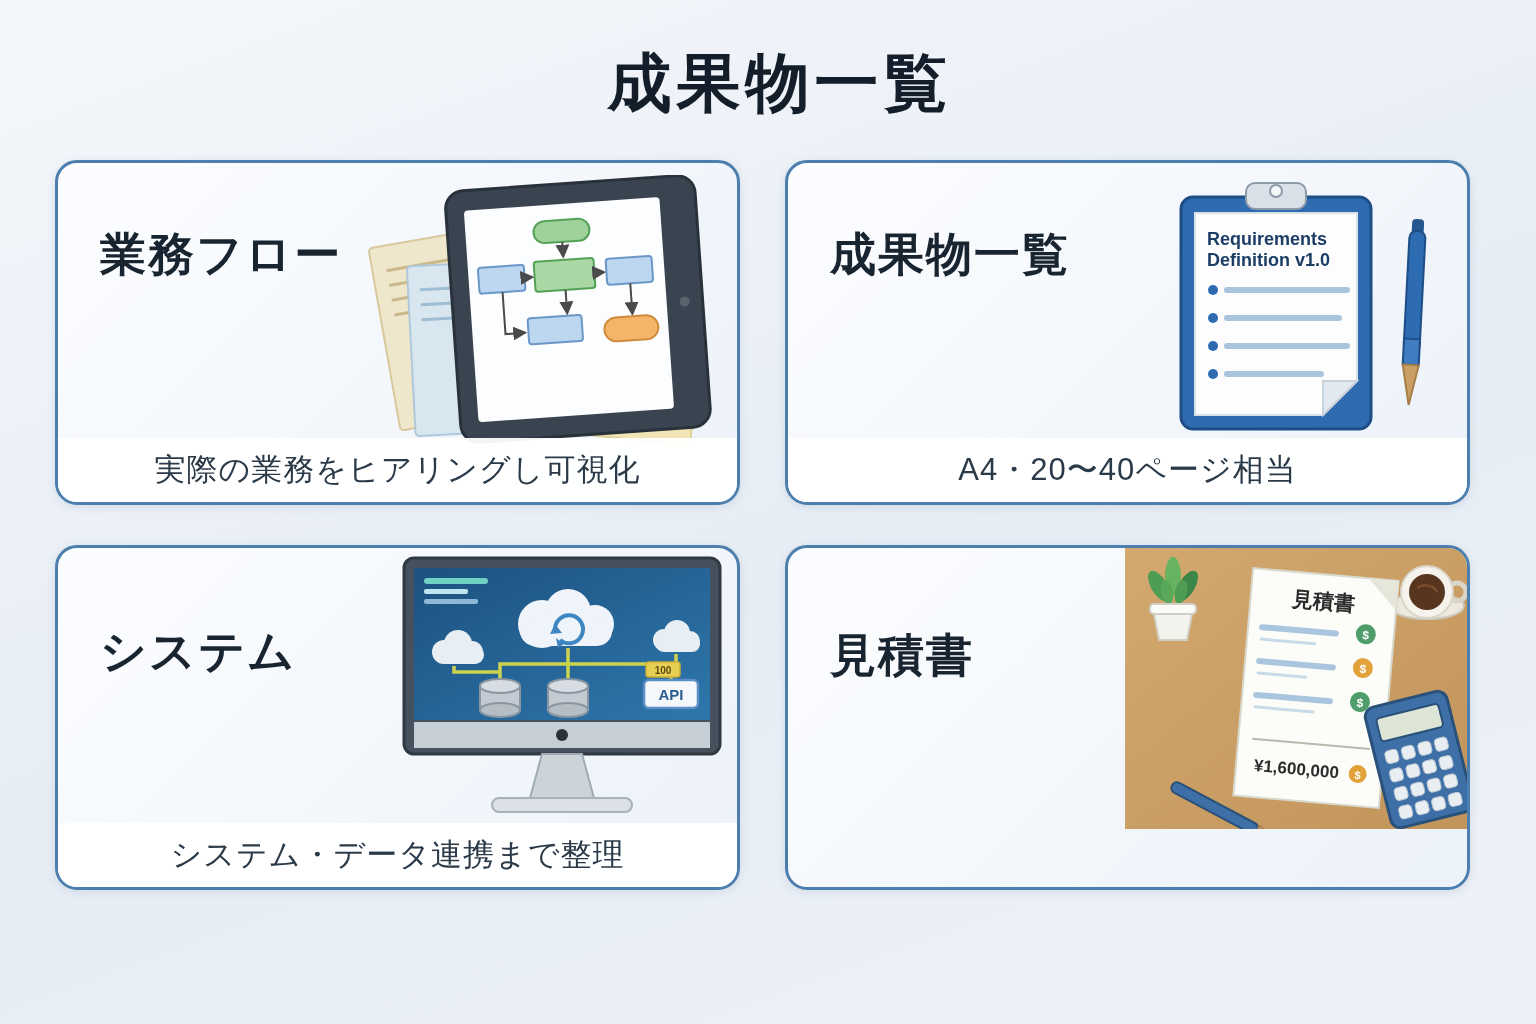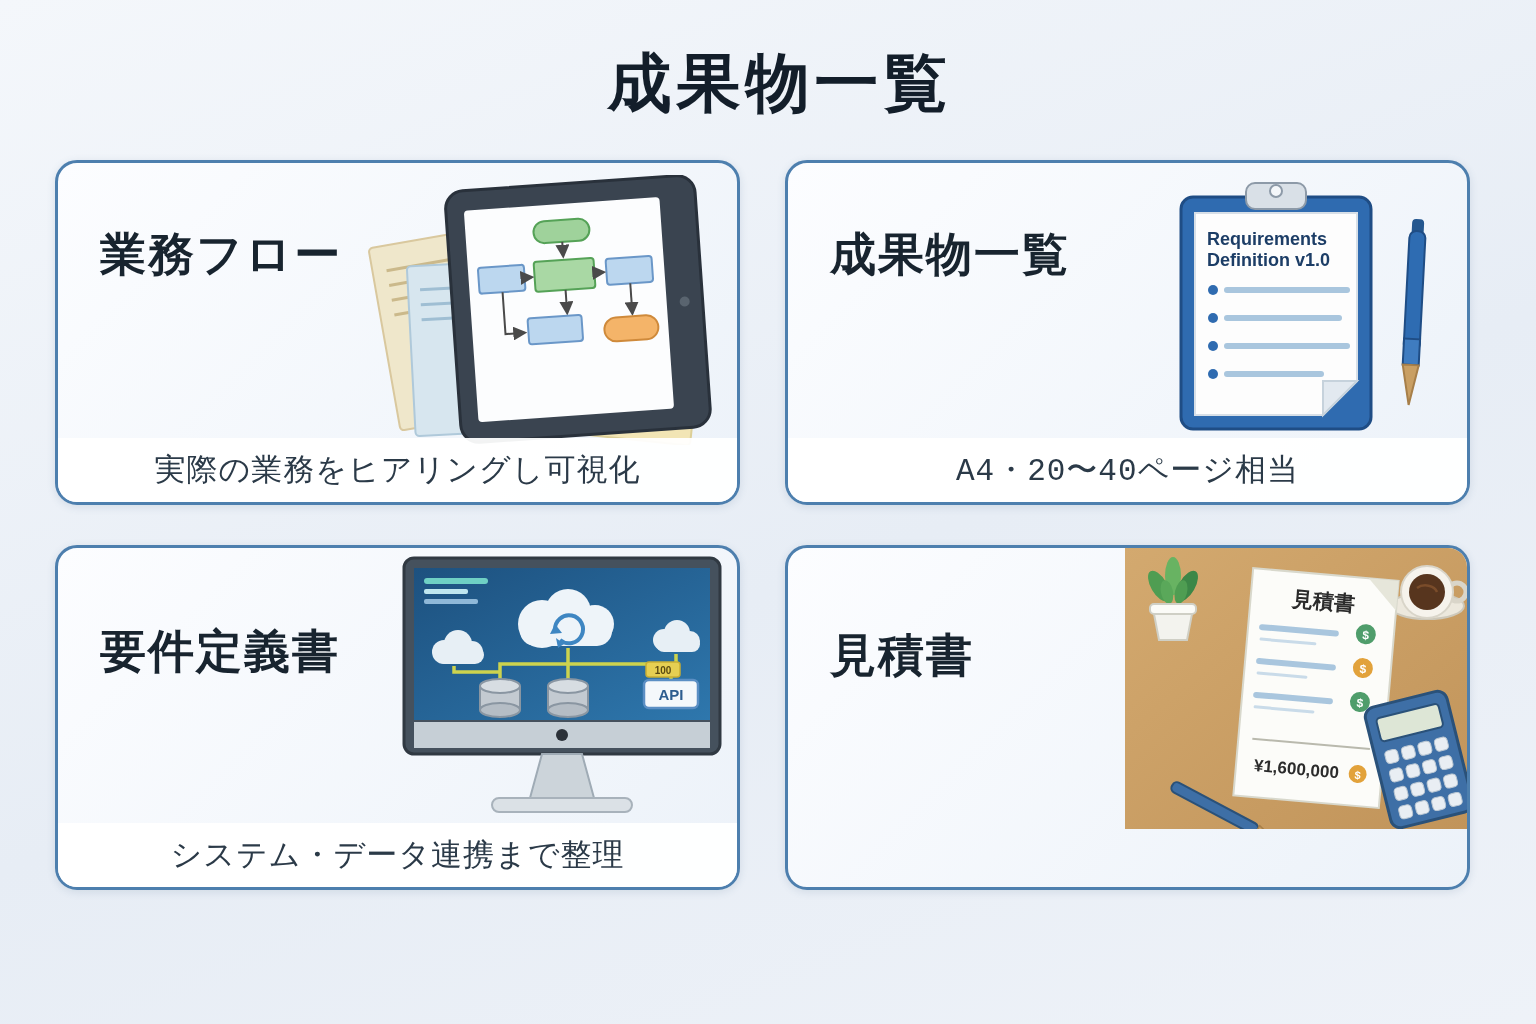"実際の業務をヒアリングし可視化" .card-caption { font-family: Liberation Mono, monospace -> none }
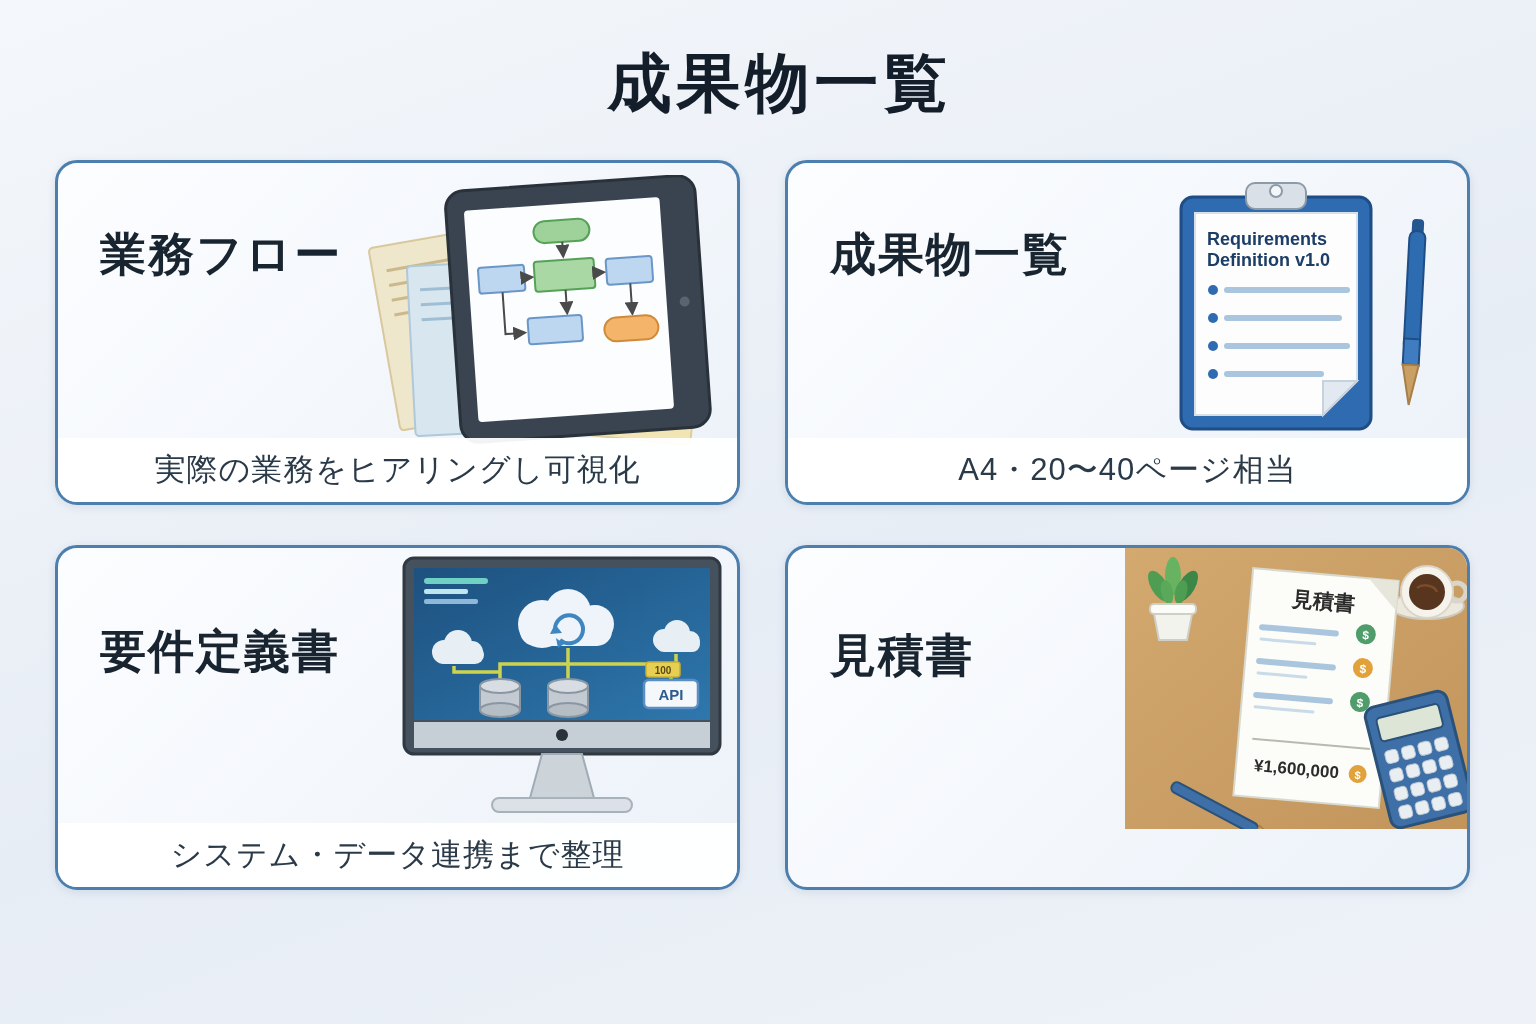"要件定義書" span { text: 要件定義書 -> システム }
